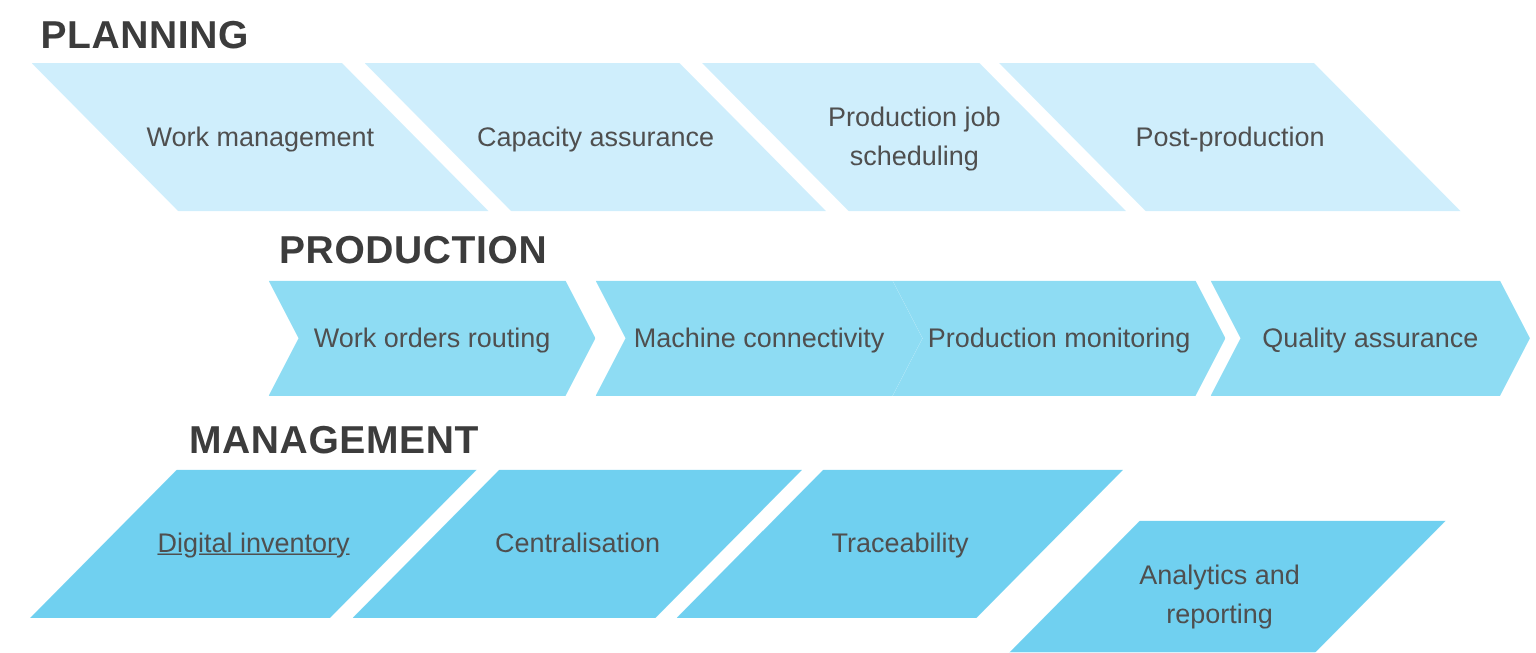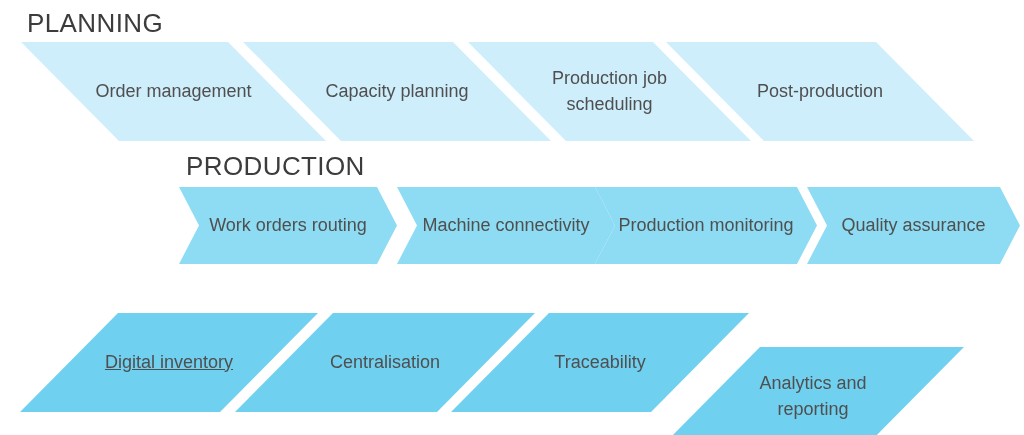"PLANNING" .heading { font-weight: 400 -> 700 }
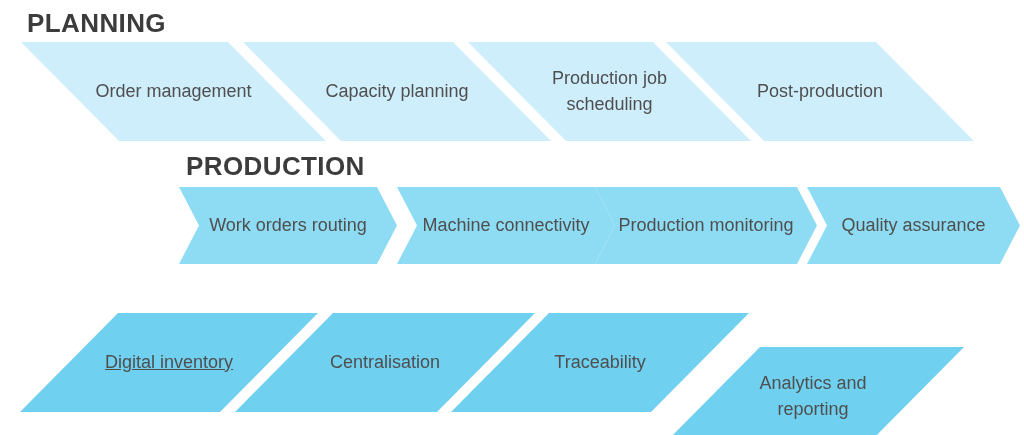"Order management" span { text: Order -> Work }
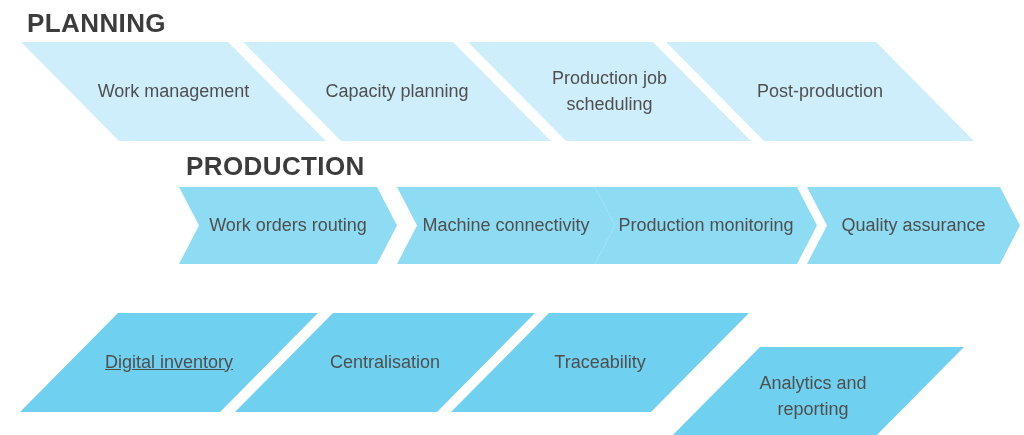"Capacity planning" span { text: planning -> assurance }
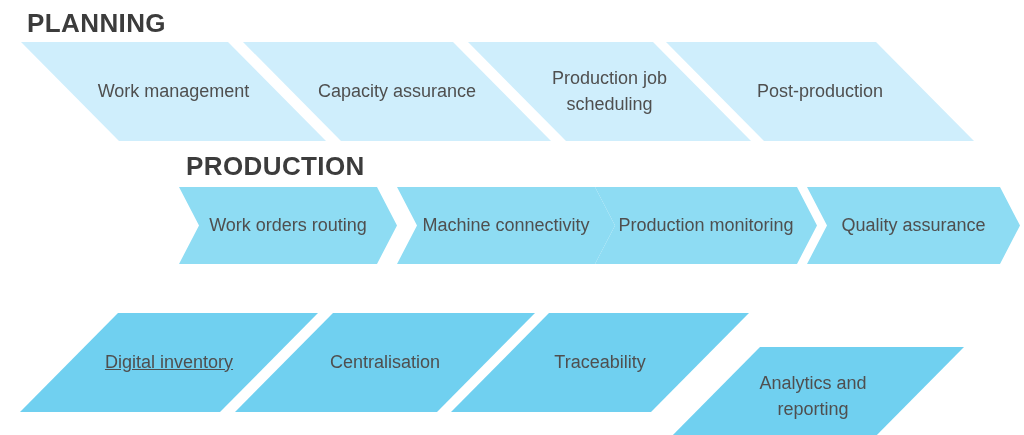"MANAGEMENT" div.heading { html: none -> <div>MANAGEMENT</div> }
